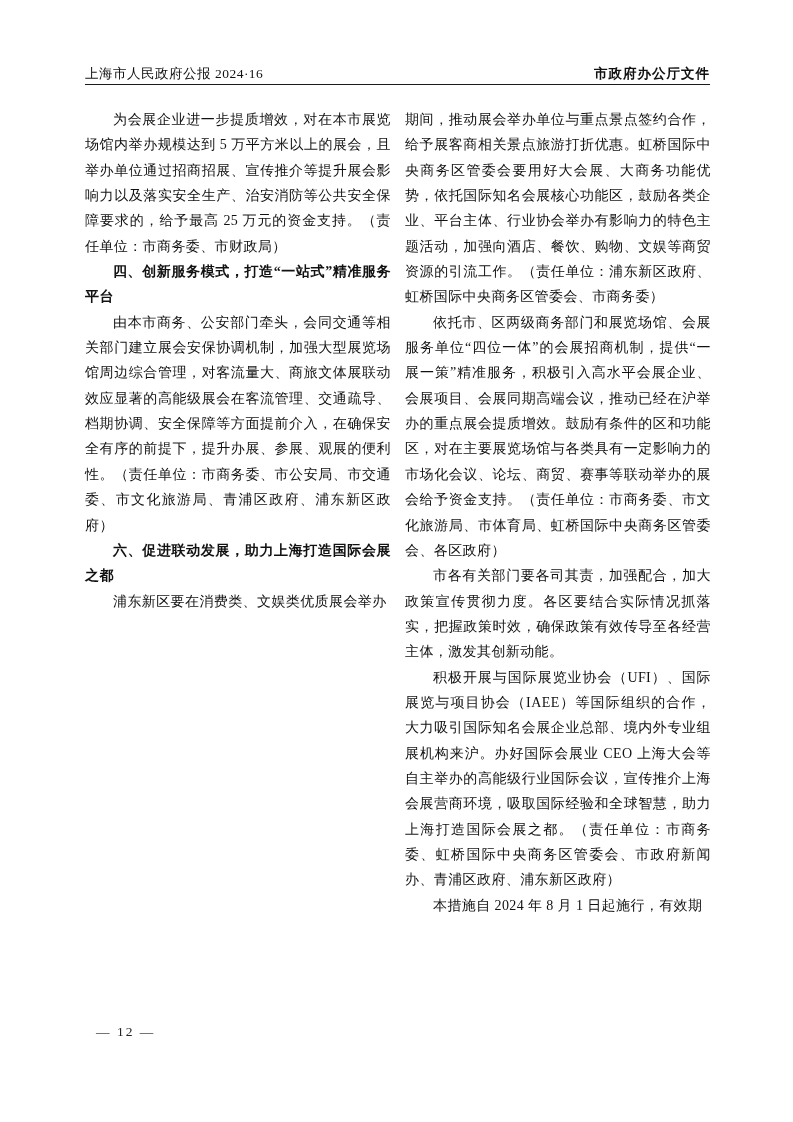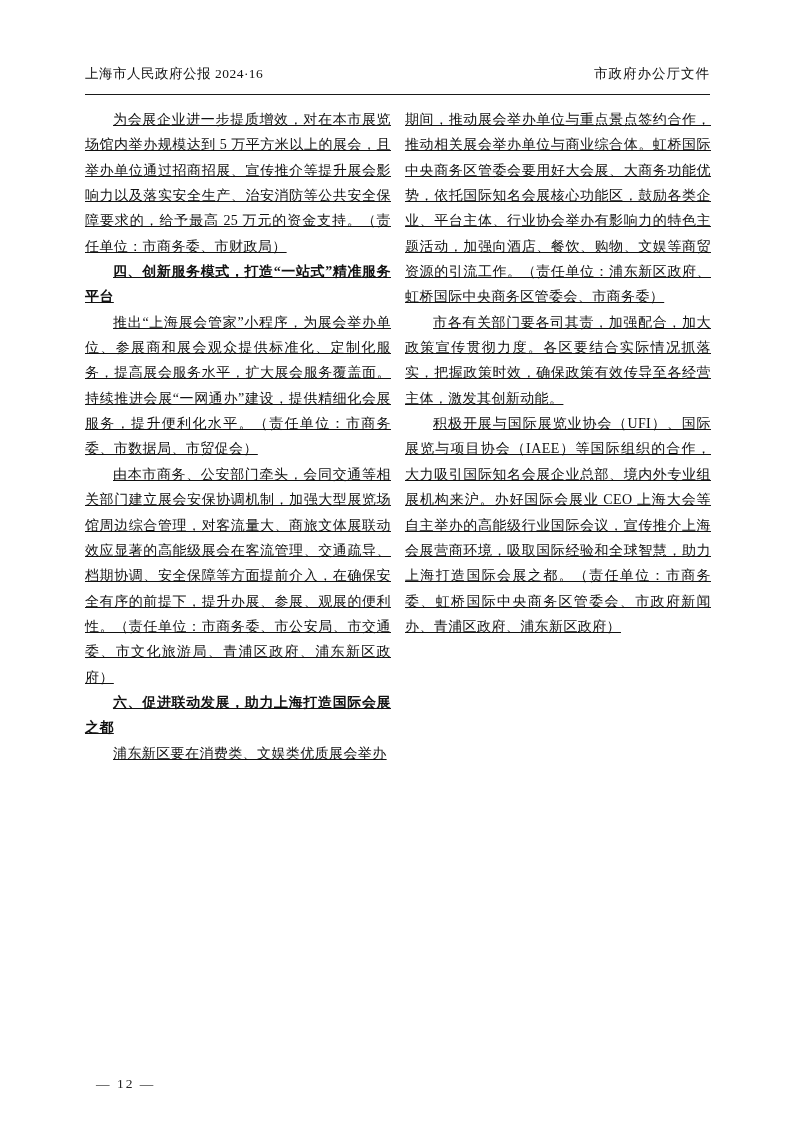"上海市人民政府公报 2024·16" .header { padding-bottom: 10px -> none }
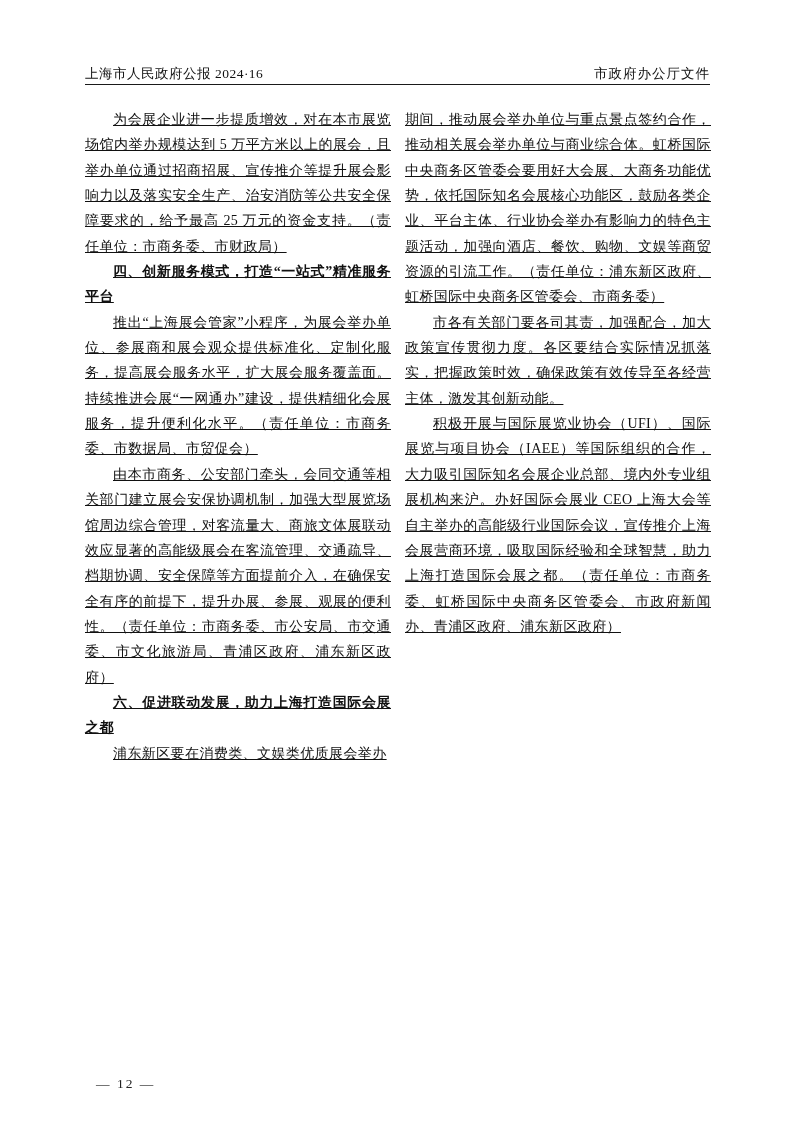"市政府办公厅文件" .header .doc-category { font-weight: none -> bold }
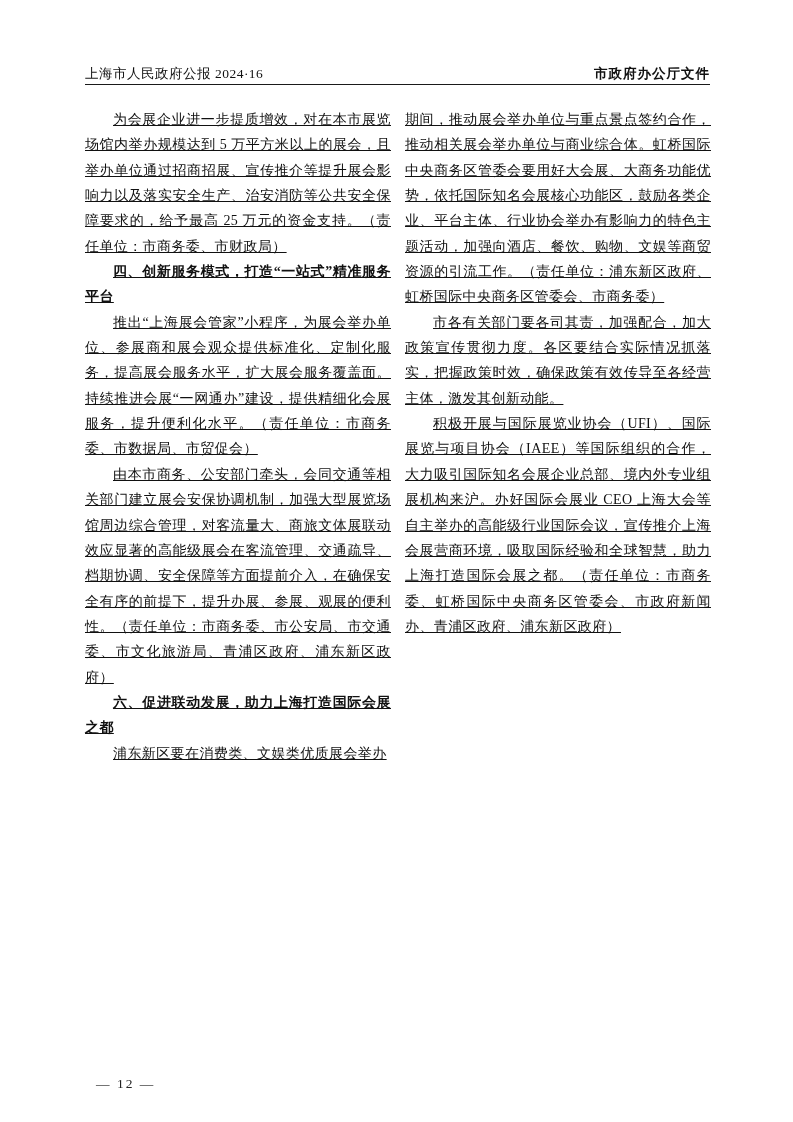"为会展企业进一步提质增效，对在本市展览场馆内举办规模达到 5" .columns { text-decoration: underline -> none }
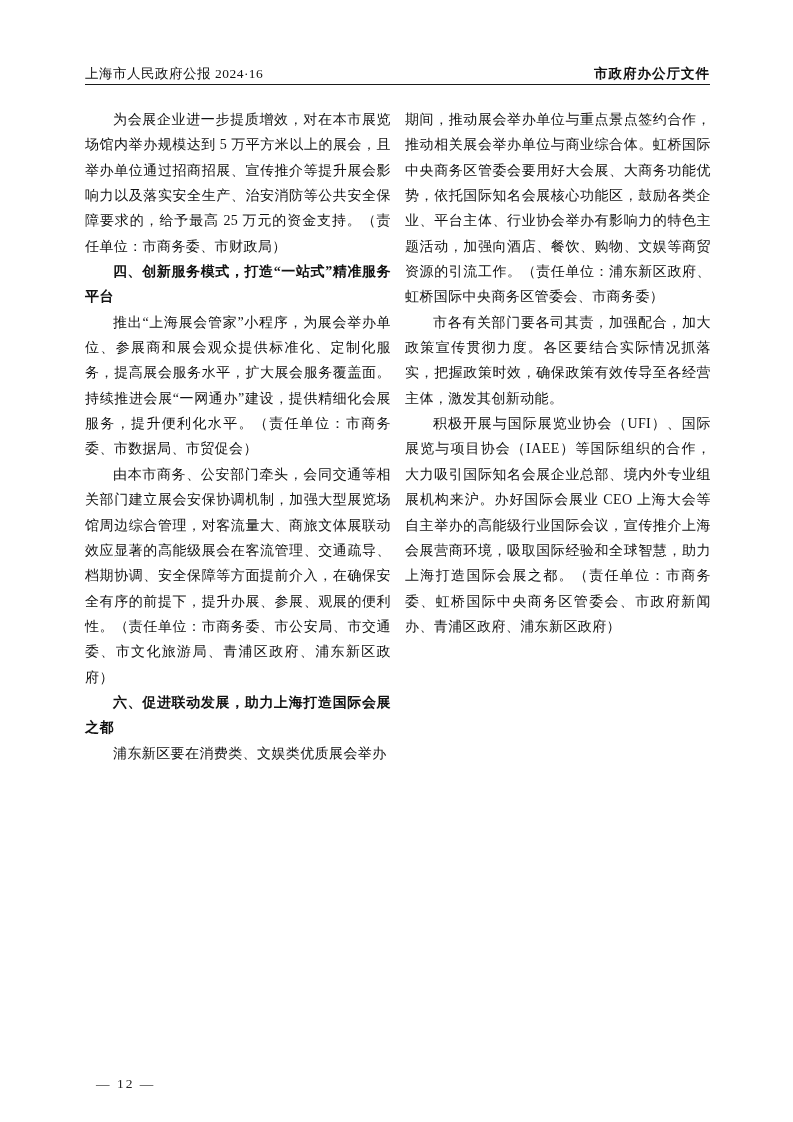"期间，推动展会举办单位与重点景点签约合作，推动相关展会举办单位与商业综合体。虹桥" p.continuation { text: 推动相关展会举办单位与商业综合体 -> 给予展客商相关景点旅游打折优惠 }
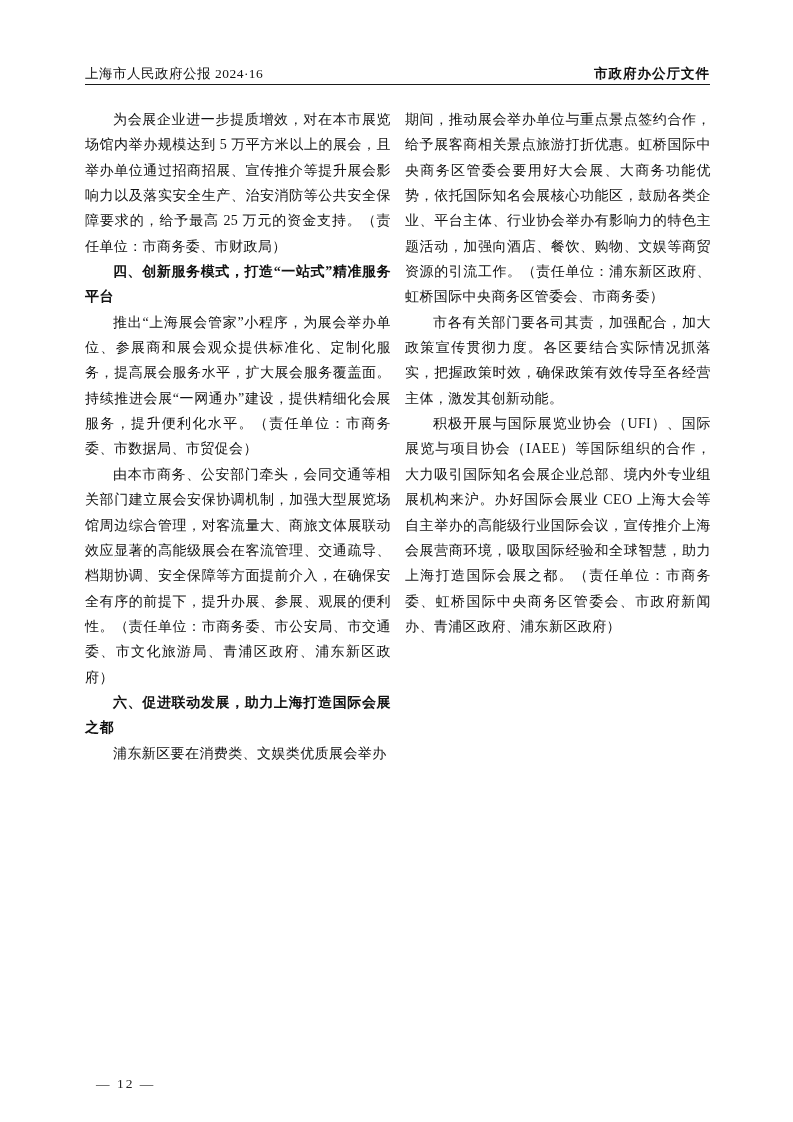"推出“上海展会管家”小程序，为展会举办单位、参展商和展会观众提供标准化、定制化服" p { html: <p>推出“上海展会管家”小程序，为展会举办单位、参展商和展会观众提供标准化、定制化服务，提高展会服务水平，扩大展会服务覆盖面。持续推进会展“一网通办”建设，提供精细化会展服务，提升便利化水平。（责任单位：市商务委、市数据局、市贸促会）</p> -> none }
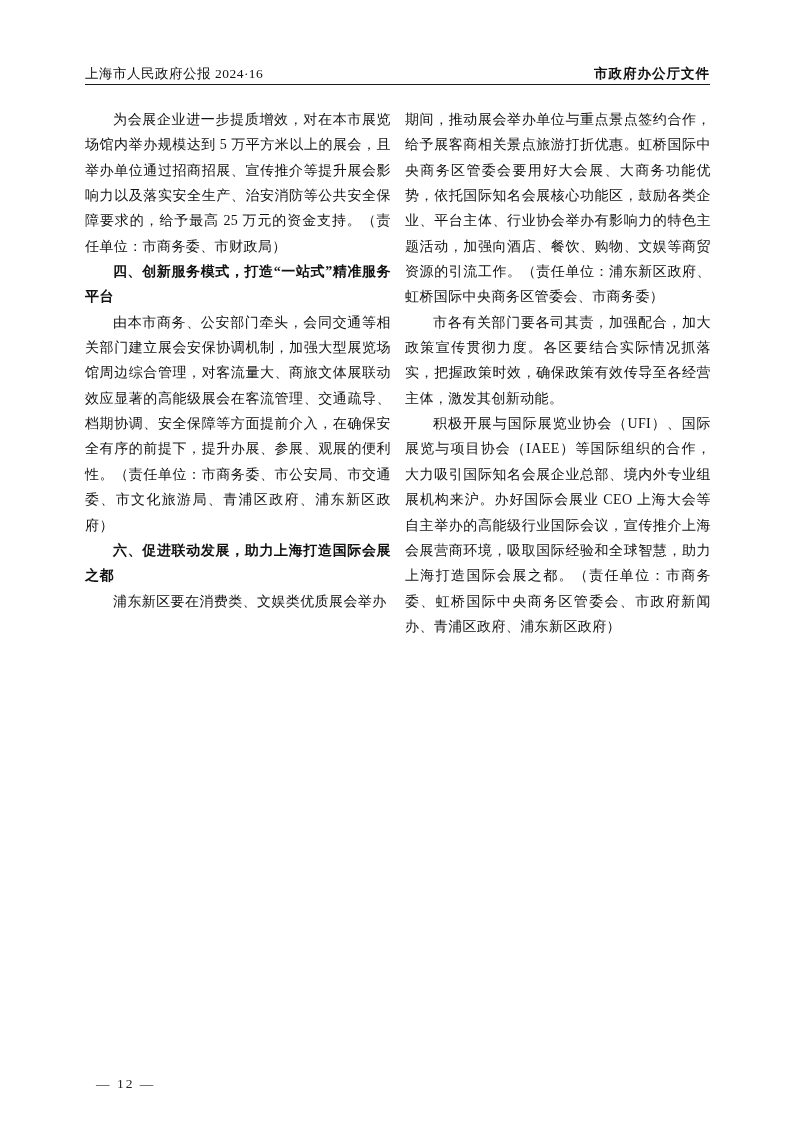"依托市、区两级商务部门和展览场馆、会展服务单位“四位一体”的会展招商机制，提供“" p { html: none -> <p>依托市、区两级商务部门和展览场馆、会展服务单位“四位一体”的会展招商机制，提供“一展一策”精准服务，积极引入高水平会展企业、会展项目、会展同期高端会议，推动已经在沪举办的重点展会提质增效。鼓励有条件的区和功能区，对在主要展览场馆与各类具有一定影响力的市场化会议、论坛、商贸、赛事等联动举办的展会给予资金支持。（责任单位：市商务委、市文化旅游局、市体育局、虹桥国际中央商务区管委会、各区政府）</p> }
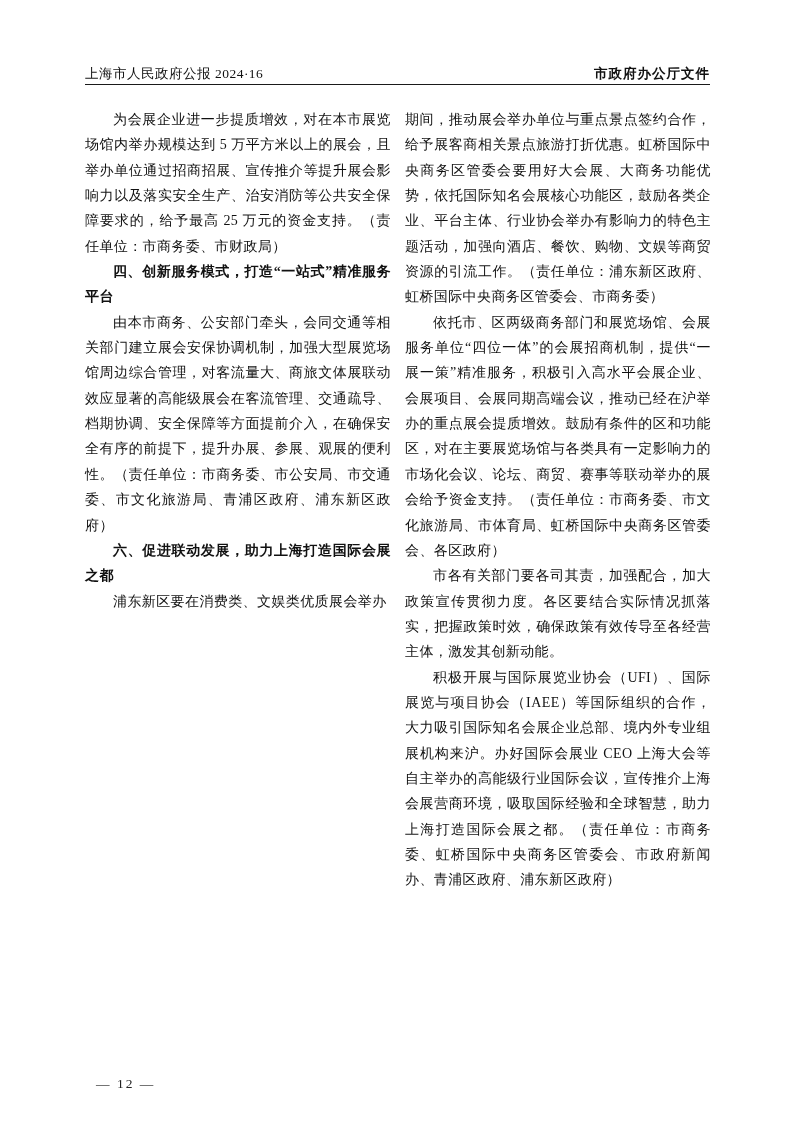"本措施自 2024 年 8 月" p { html: none -> <p>本措施自 2024 年 8 月 1 日起施行，有效期</p> }
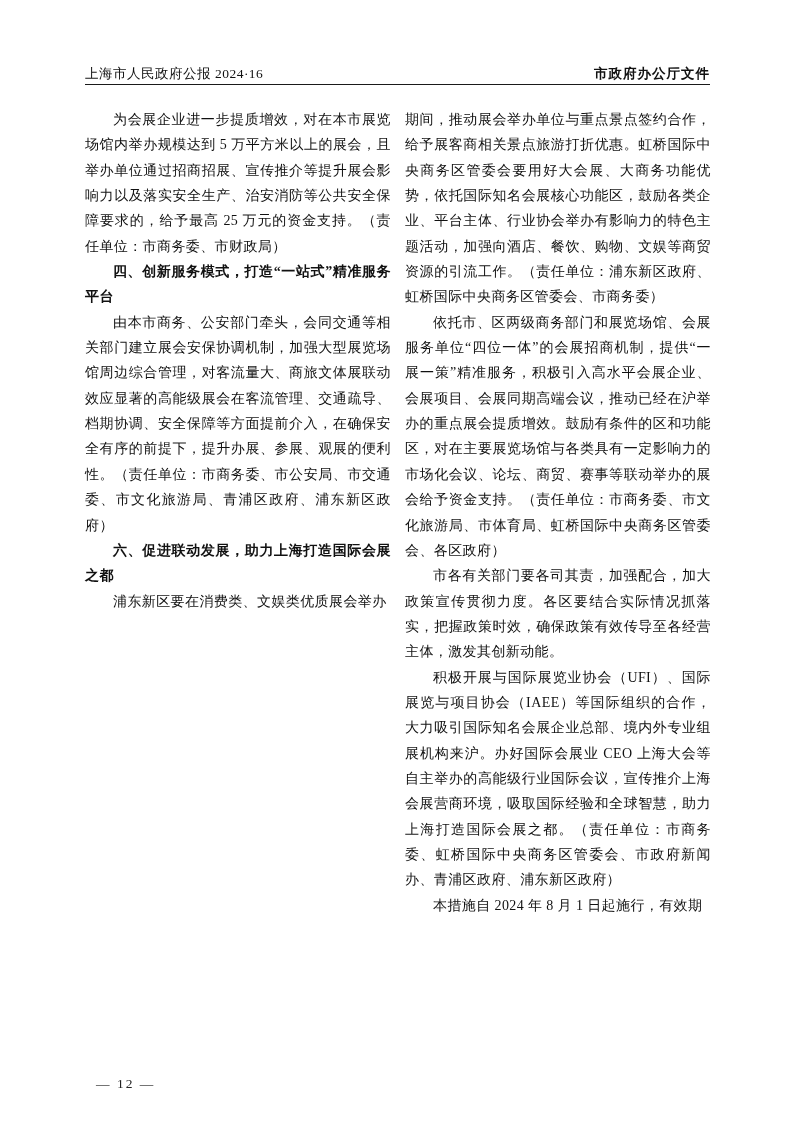"— 12 —" .footer { top: 1074px -> 1022px }
